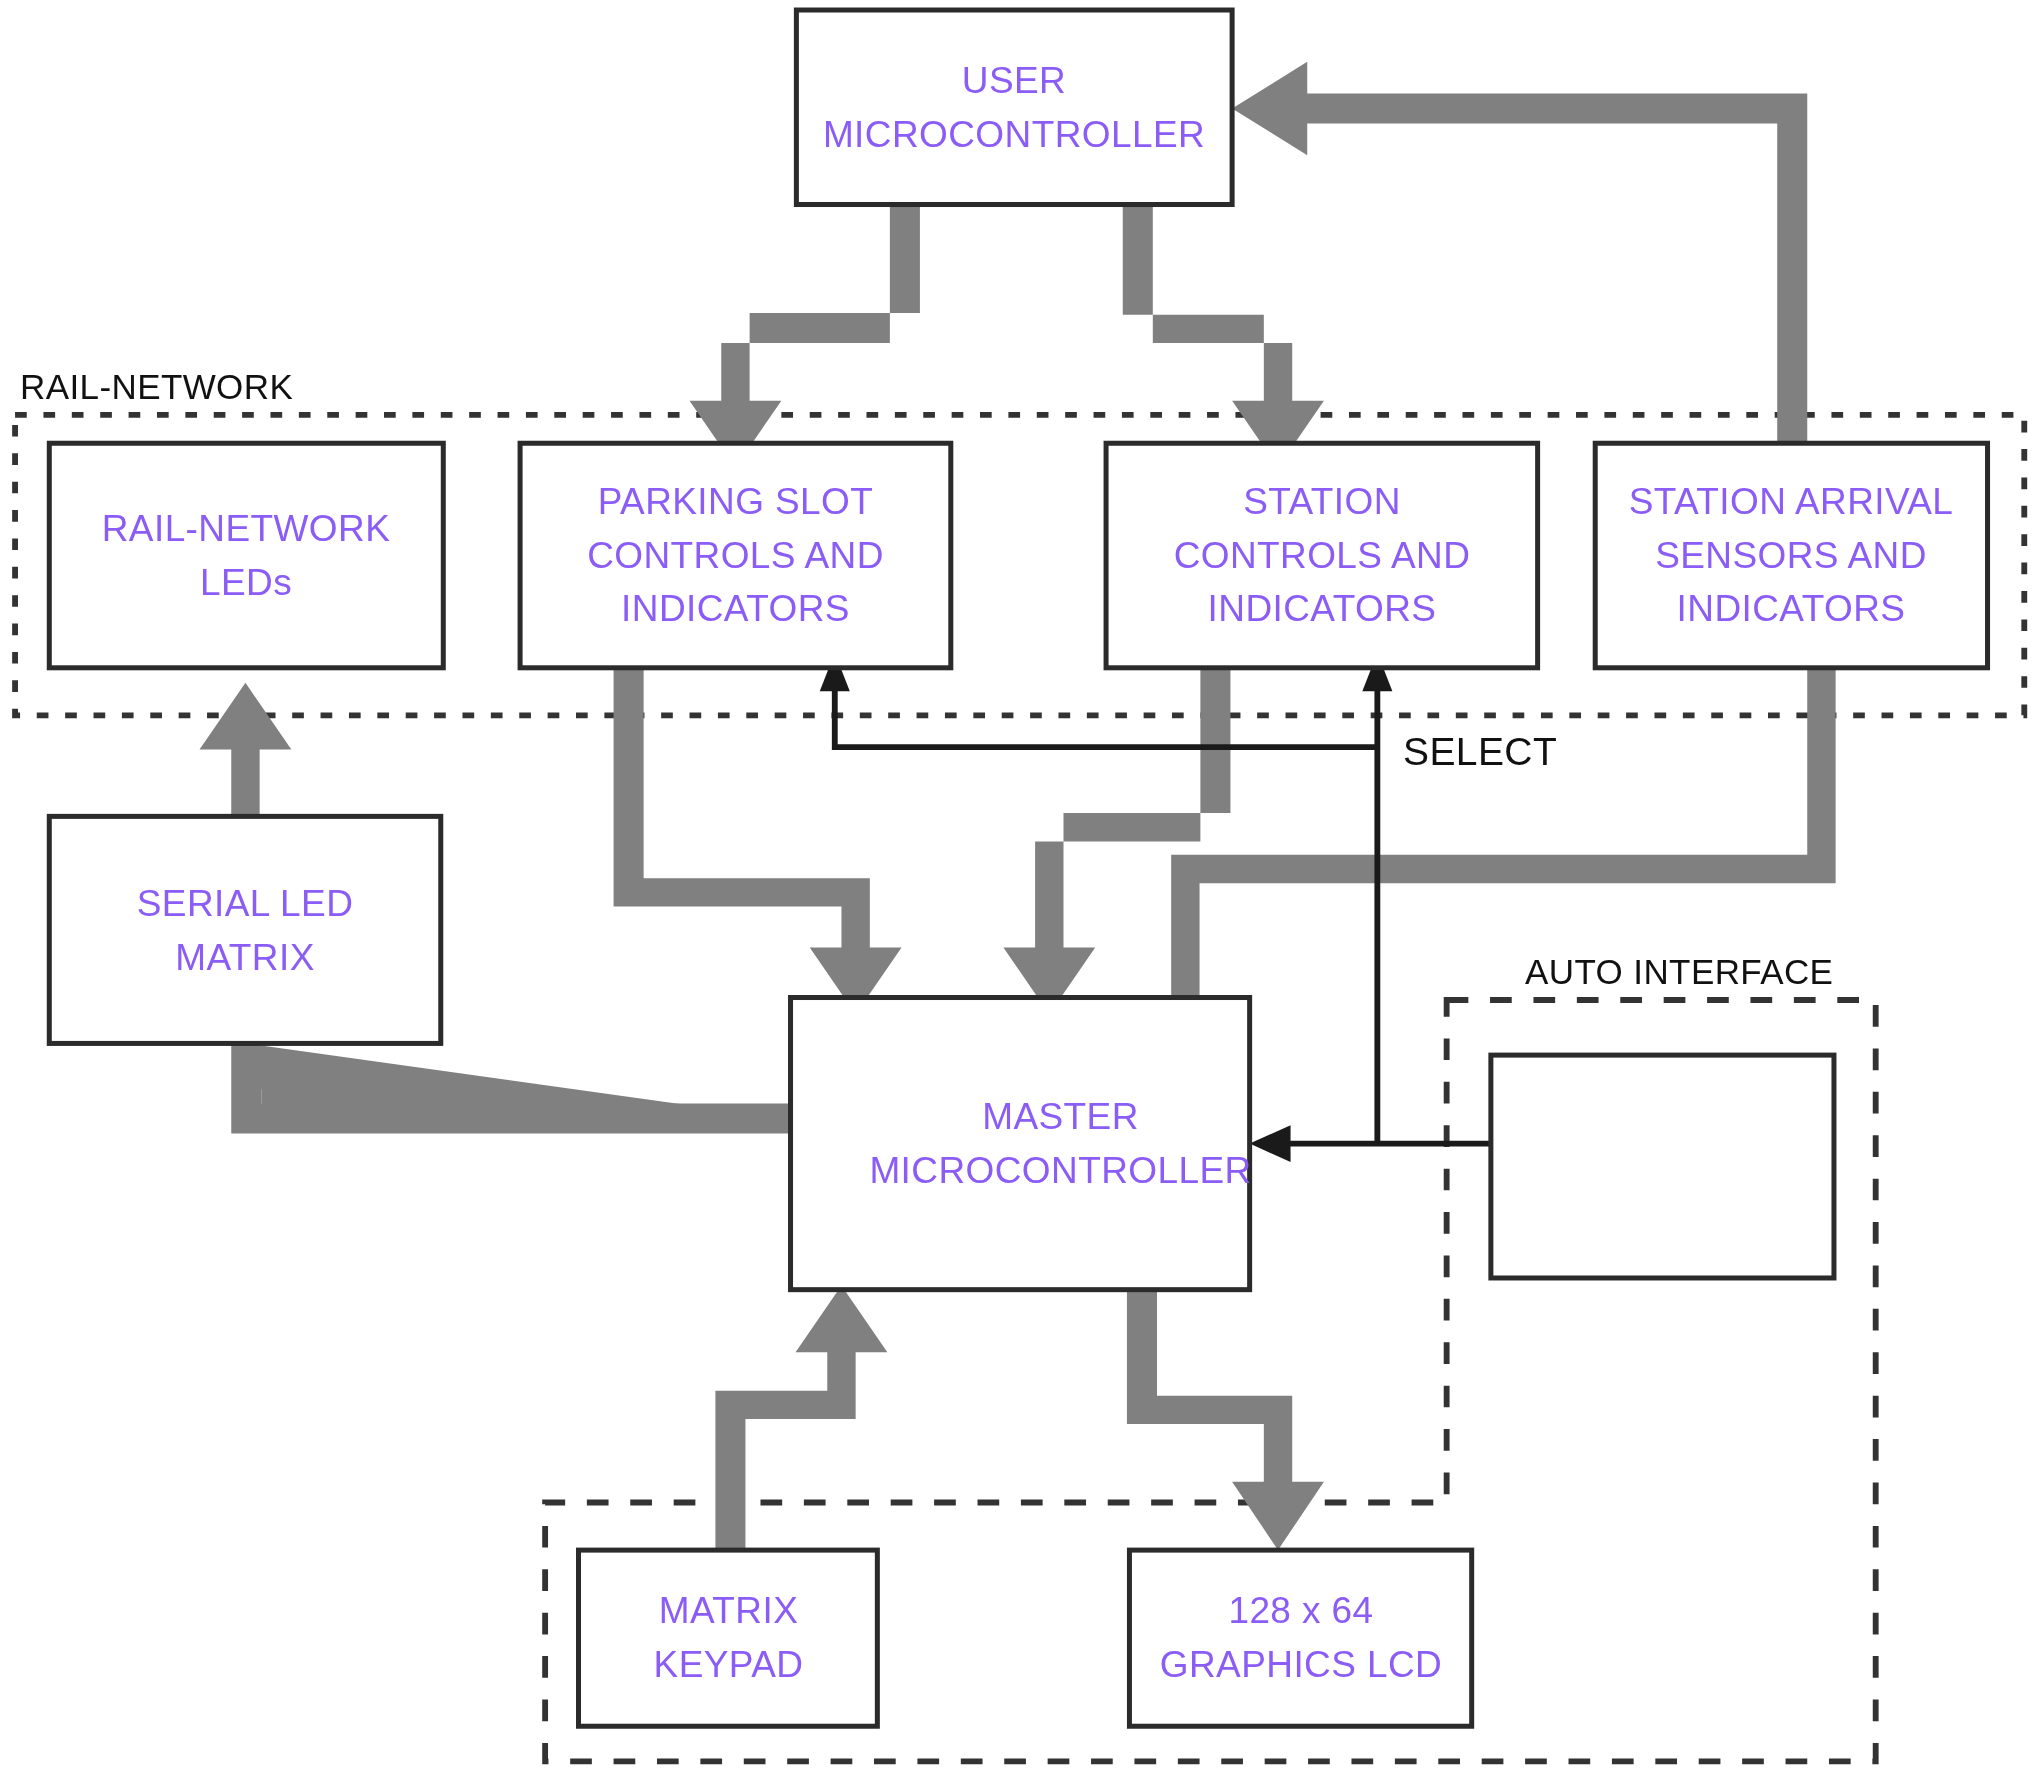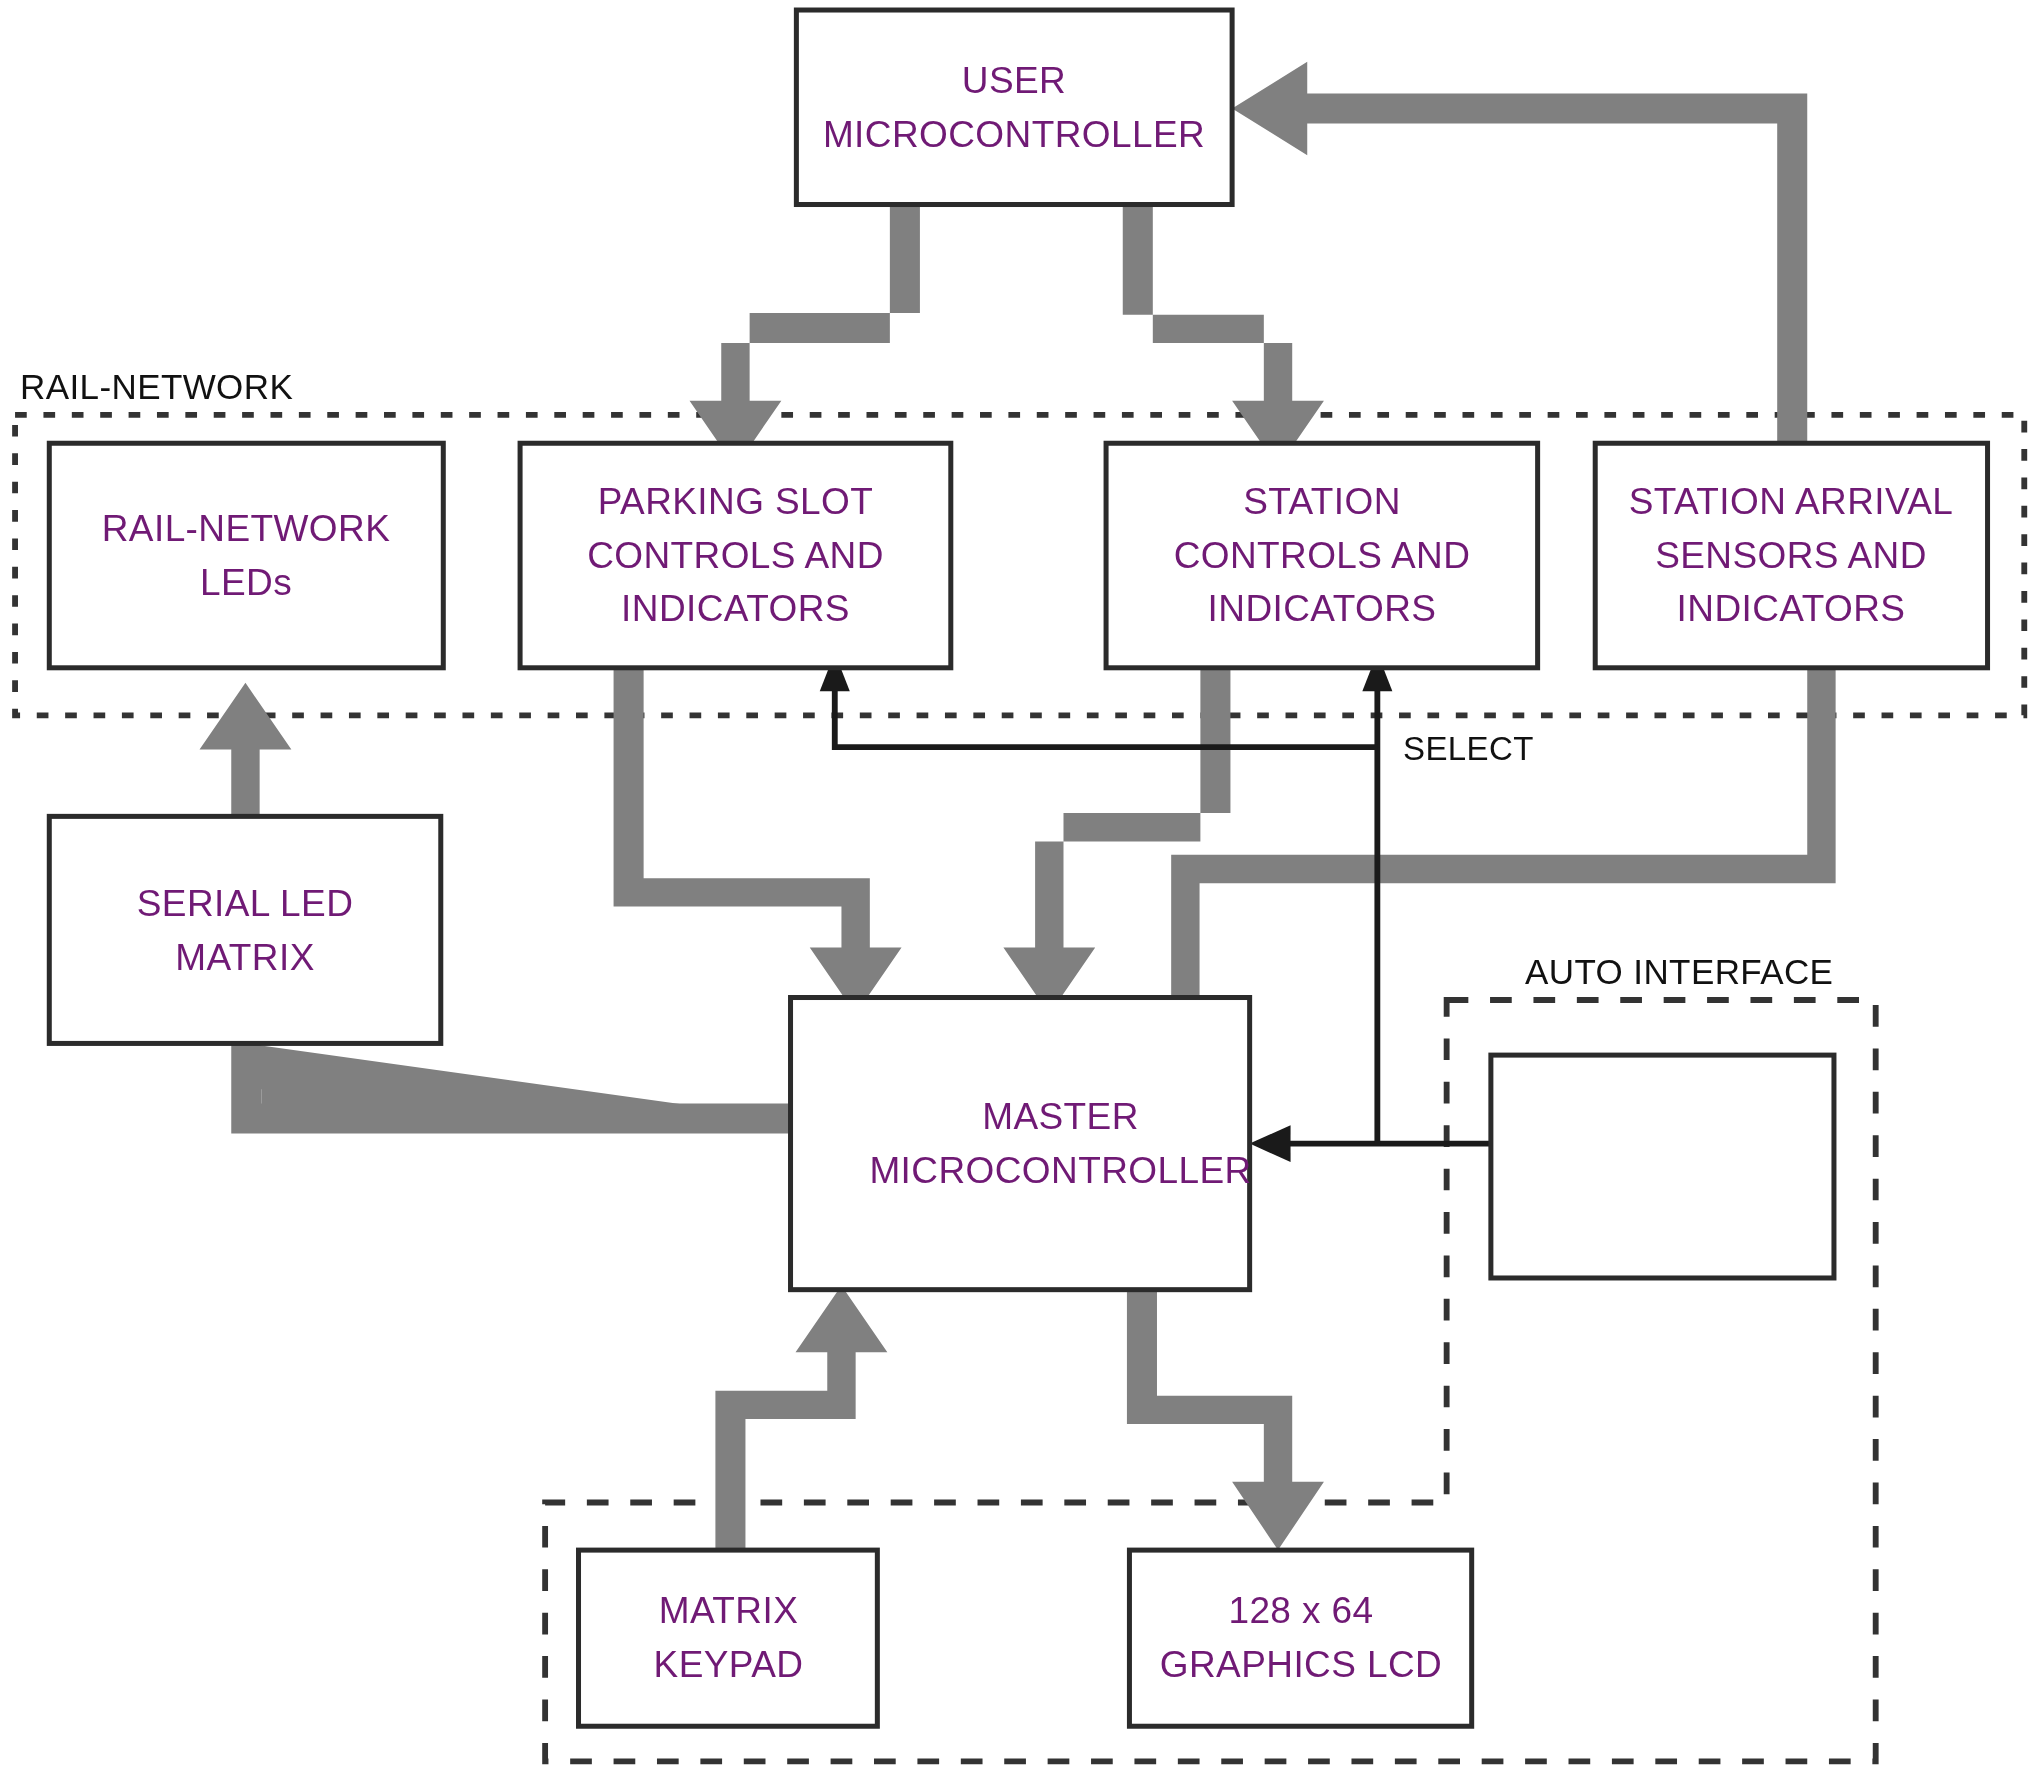"USER" .node-label { color: #701a75 -> #8b5cf6 }
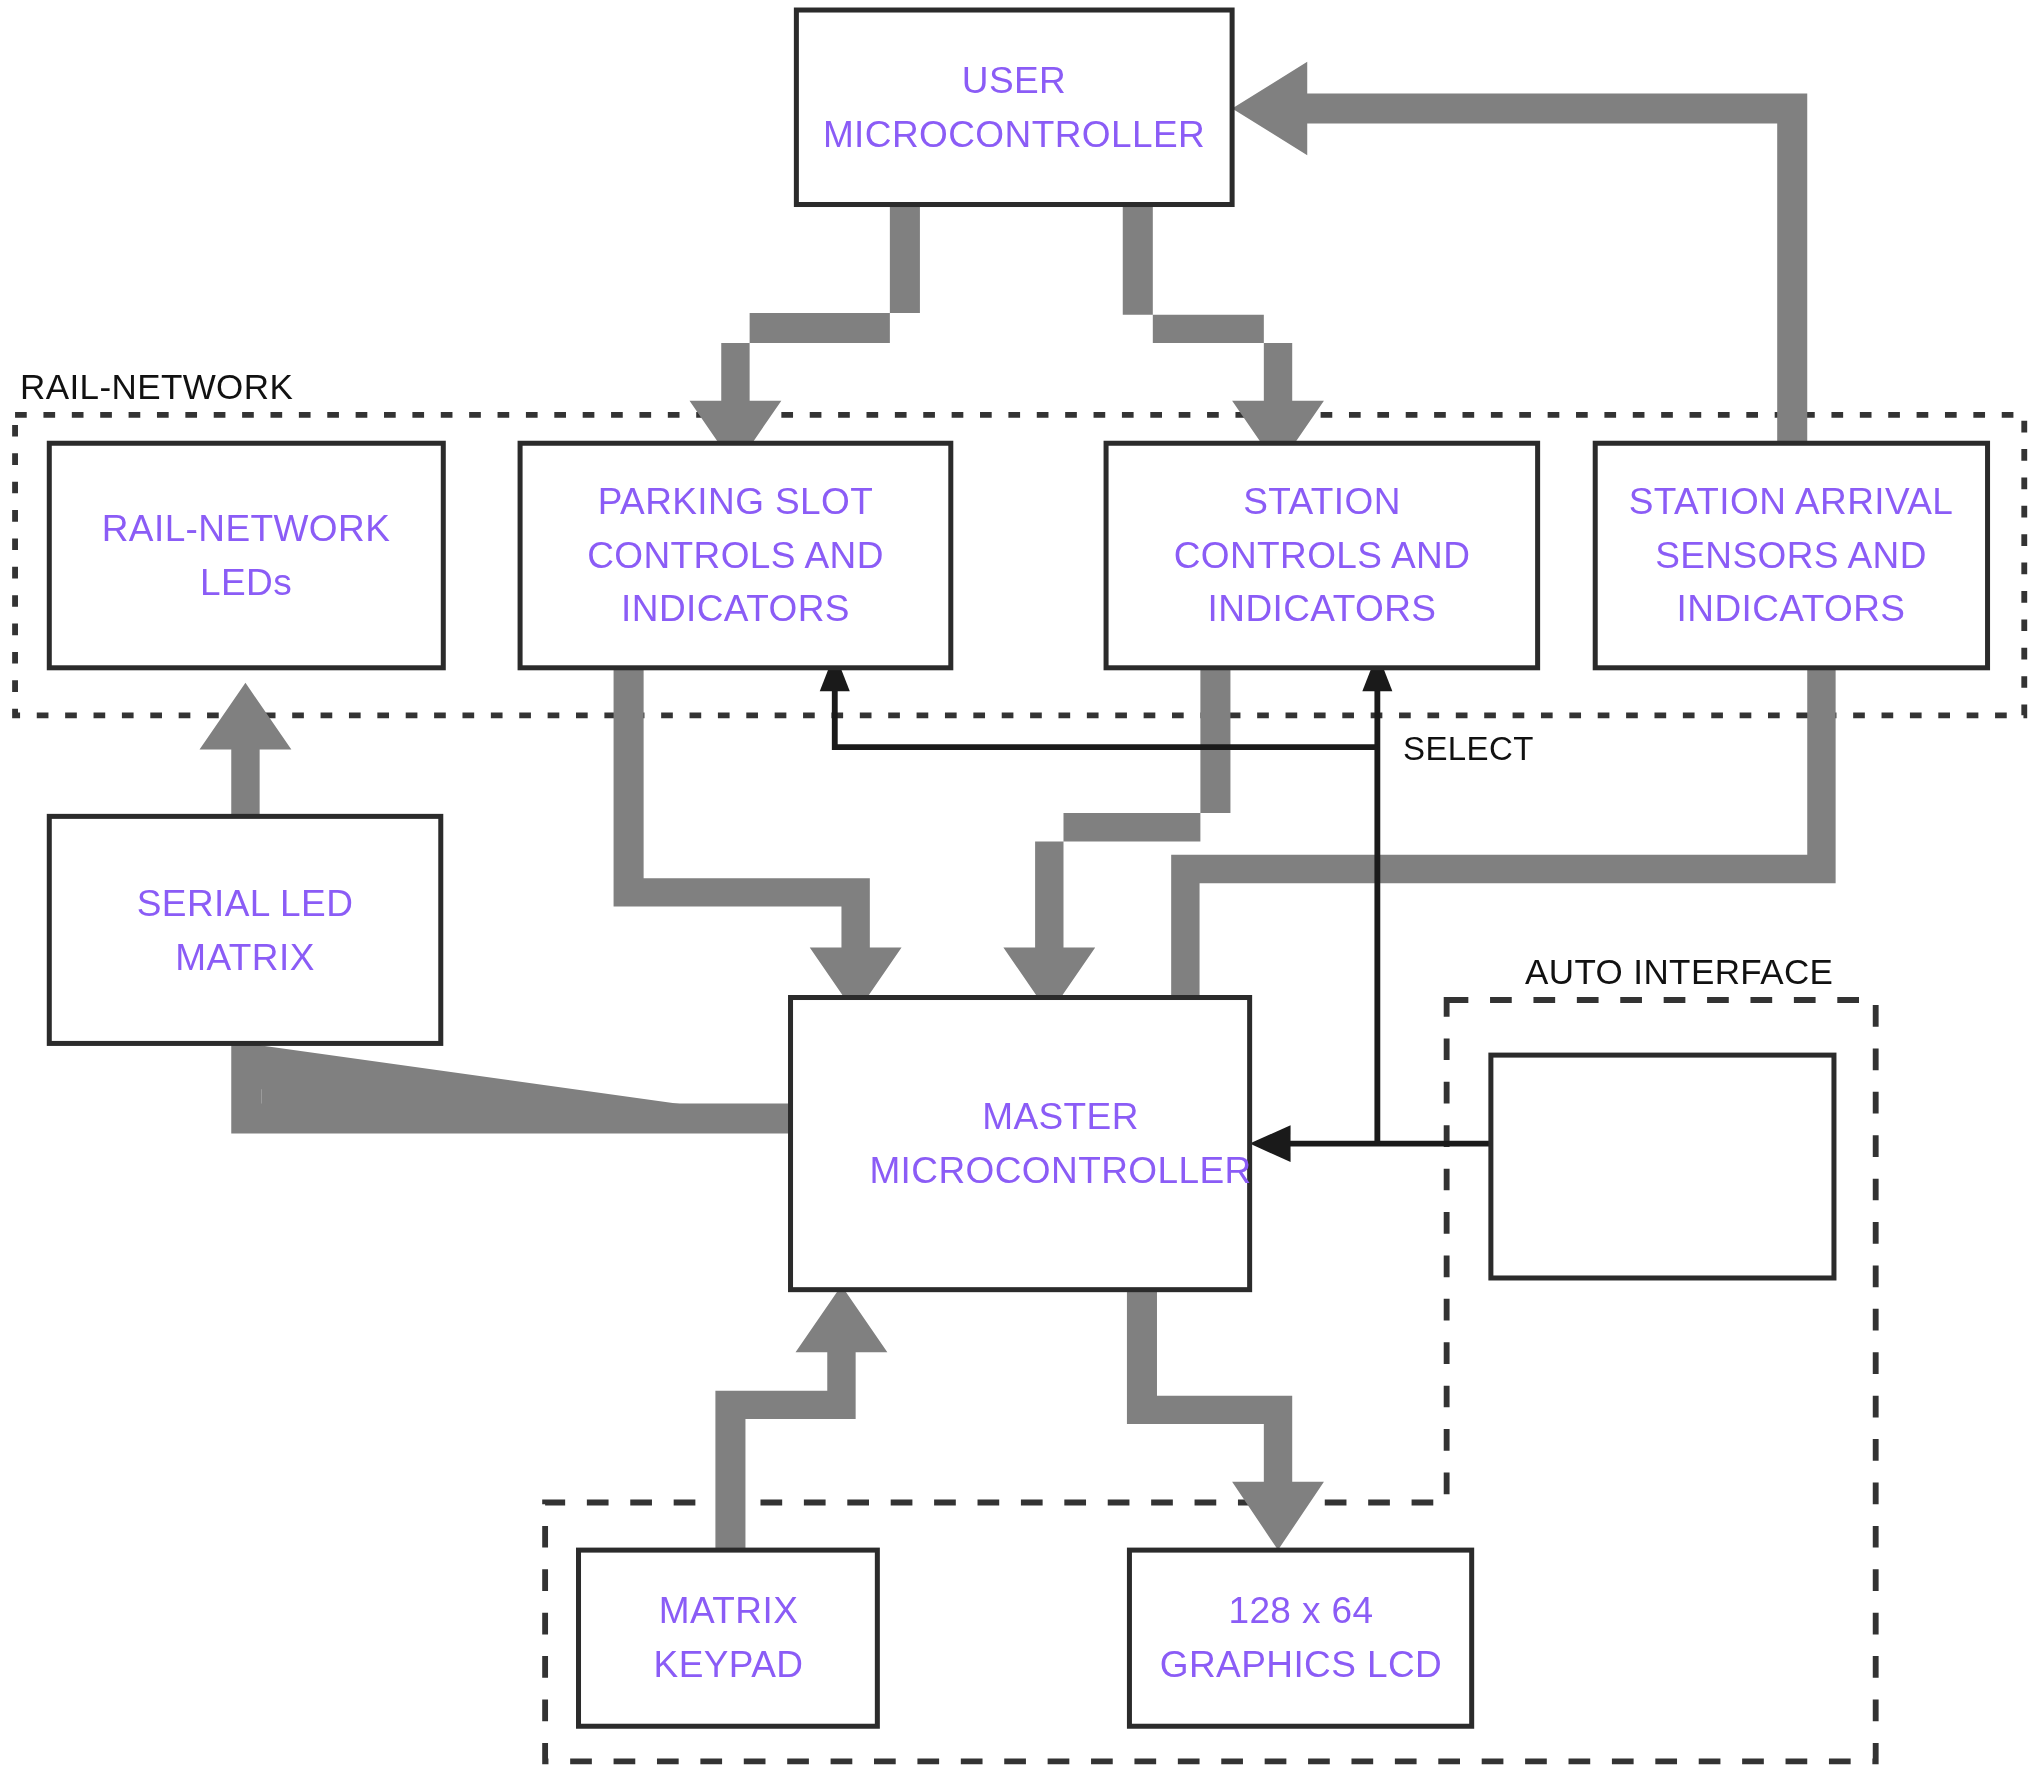"SELECT" .edge-label { font-size: 33px -> 39px }
